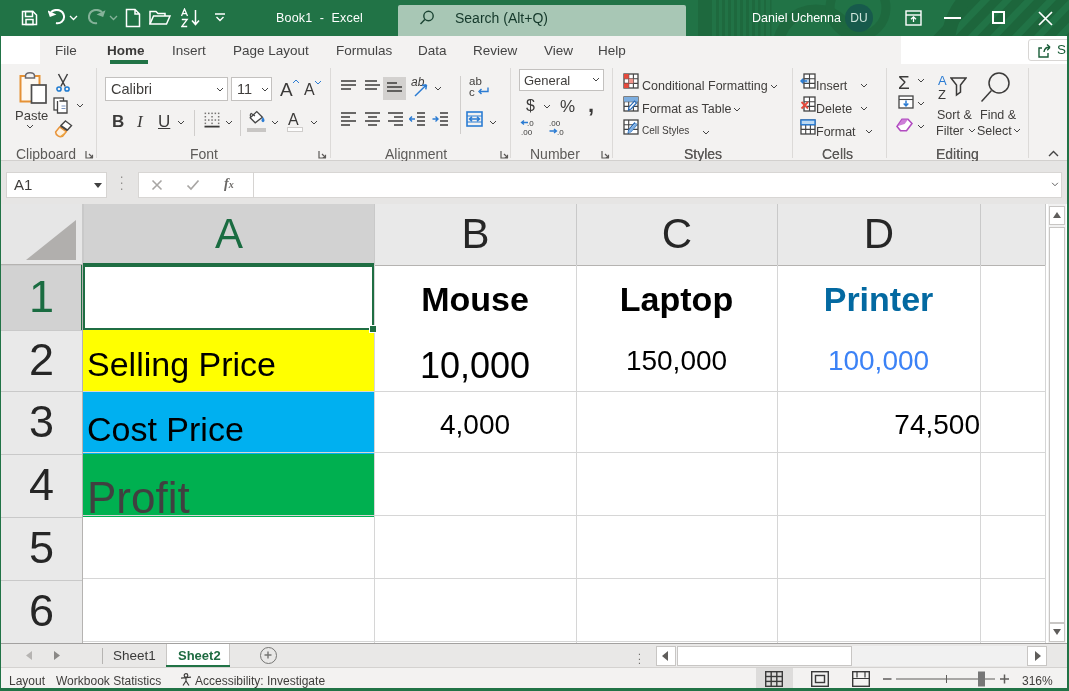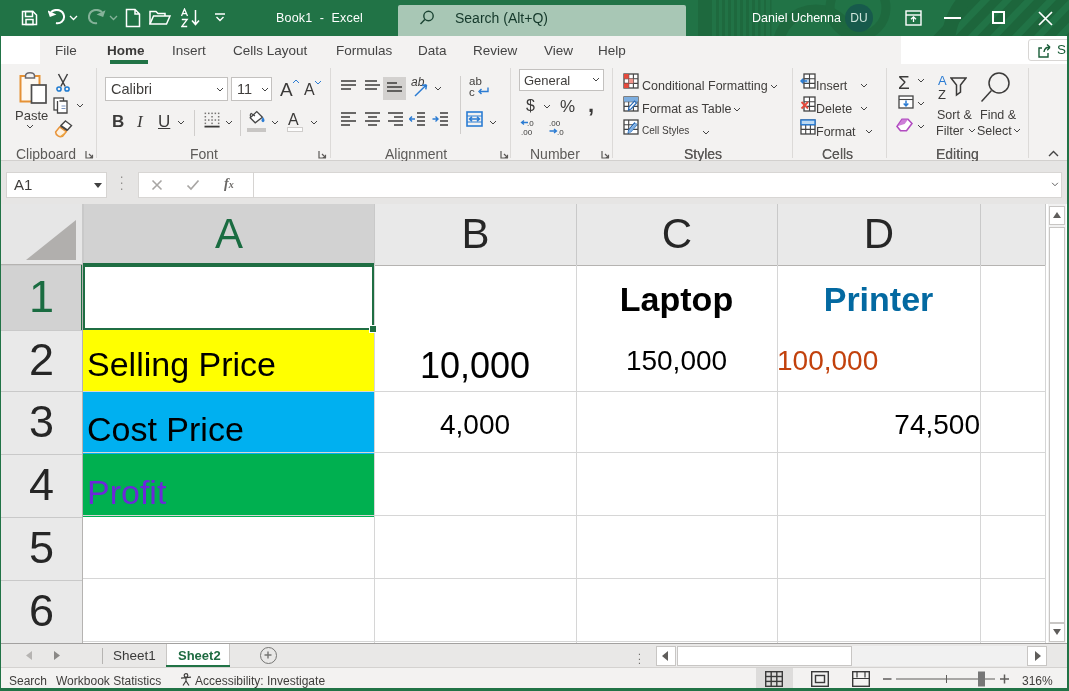"Cells Layout" div.mtab { text: Cells -> Page }
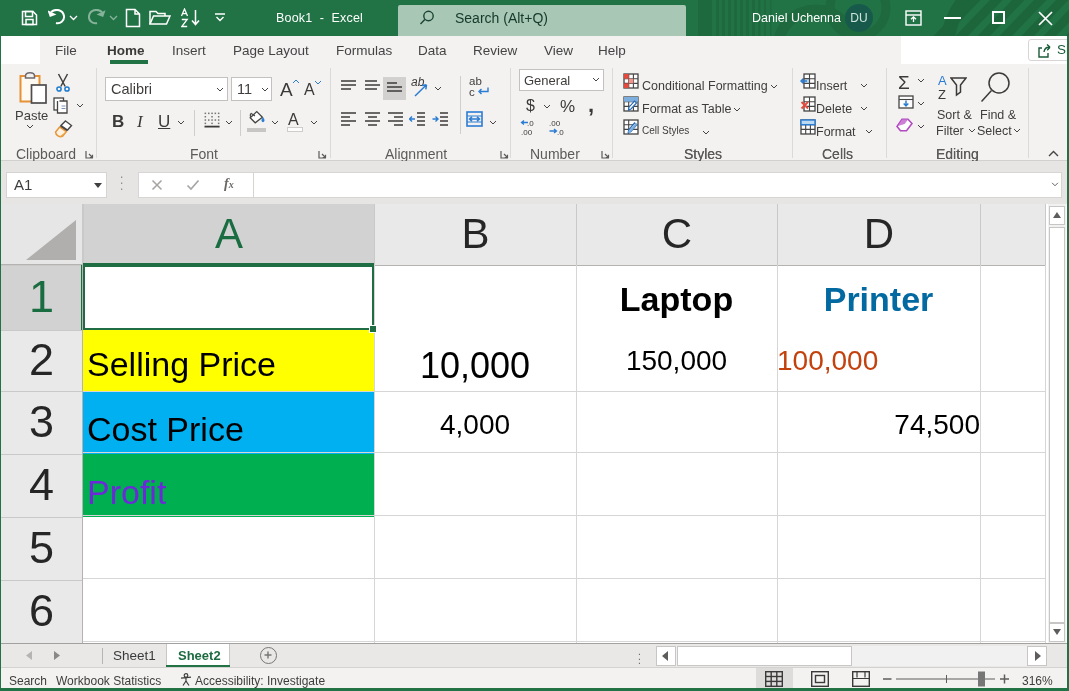"Mouse" div.cell { html: none -> <div>Mouse</div> }
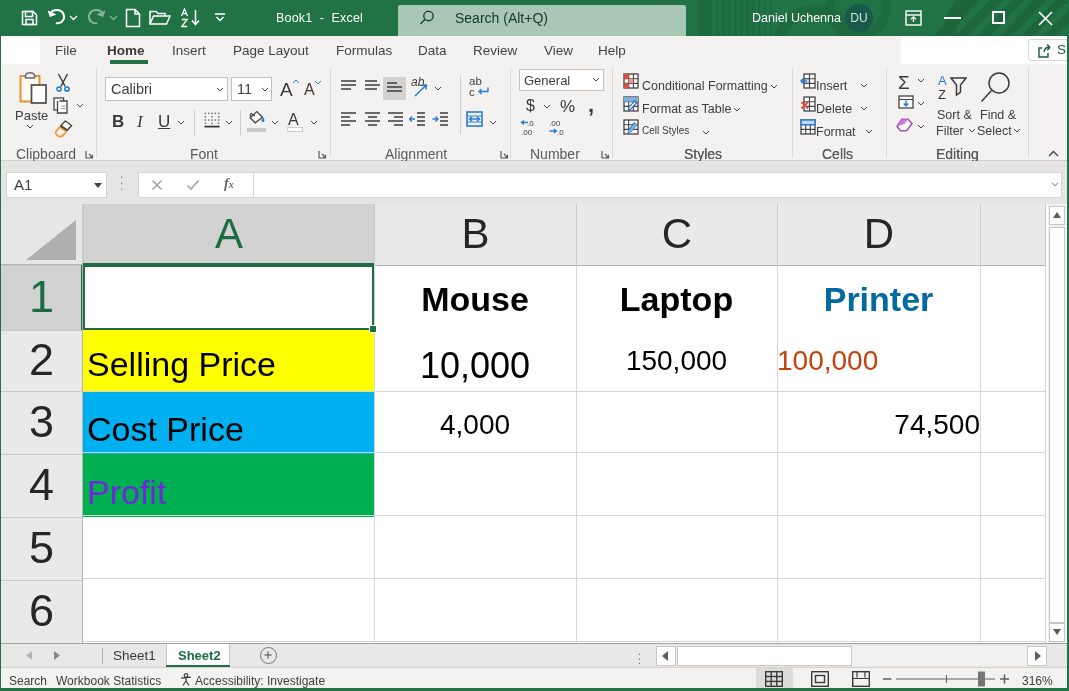"100,000" div.cell { color: #c2410c -> #3b82f6; text-align: none -> center }
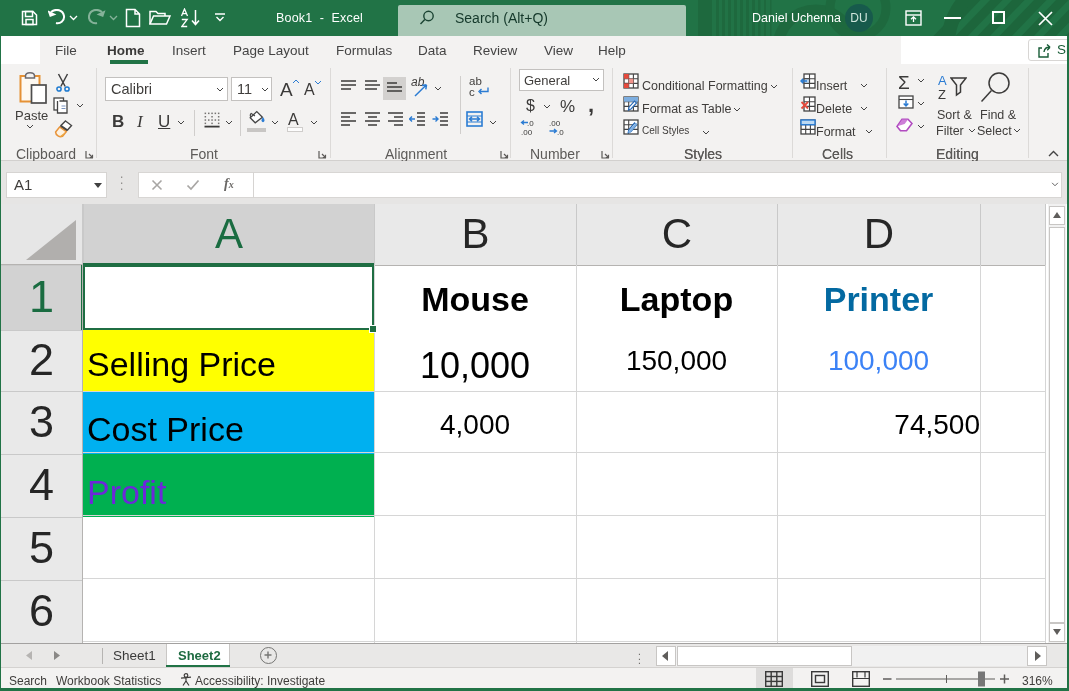"Profit" div.cell { color: #6d28d9 -> #404040; font-size: 34px -> 44px }
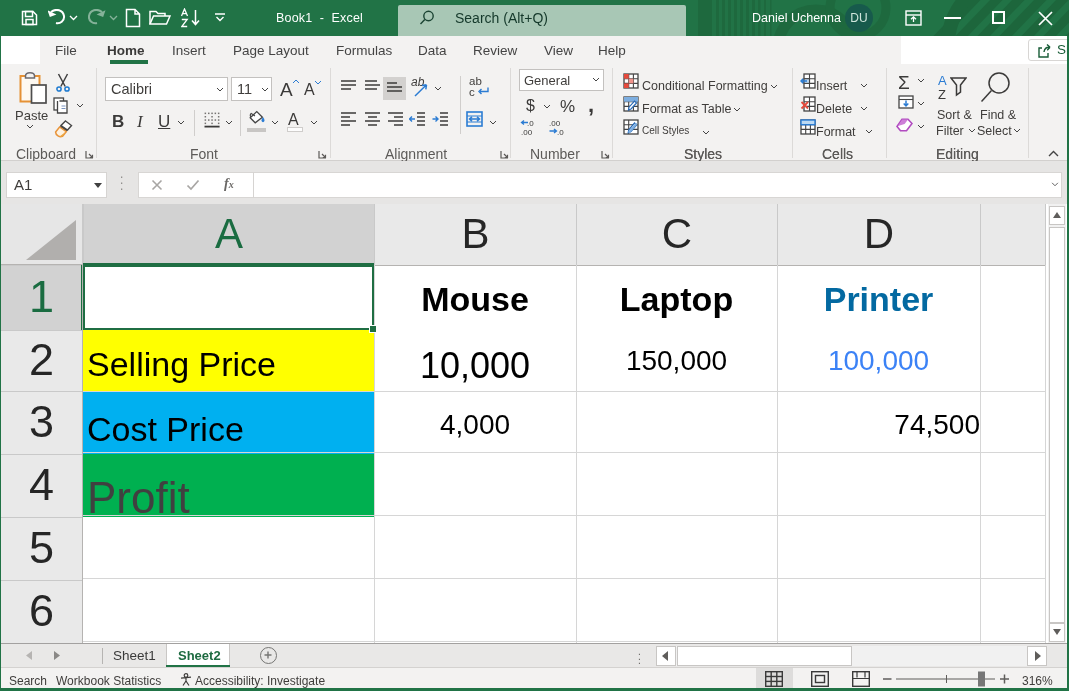"Search" div.stext { text: Search -> Layout }
